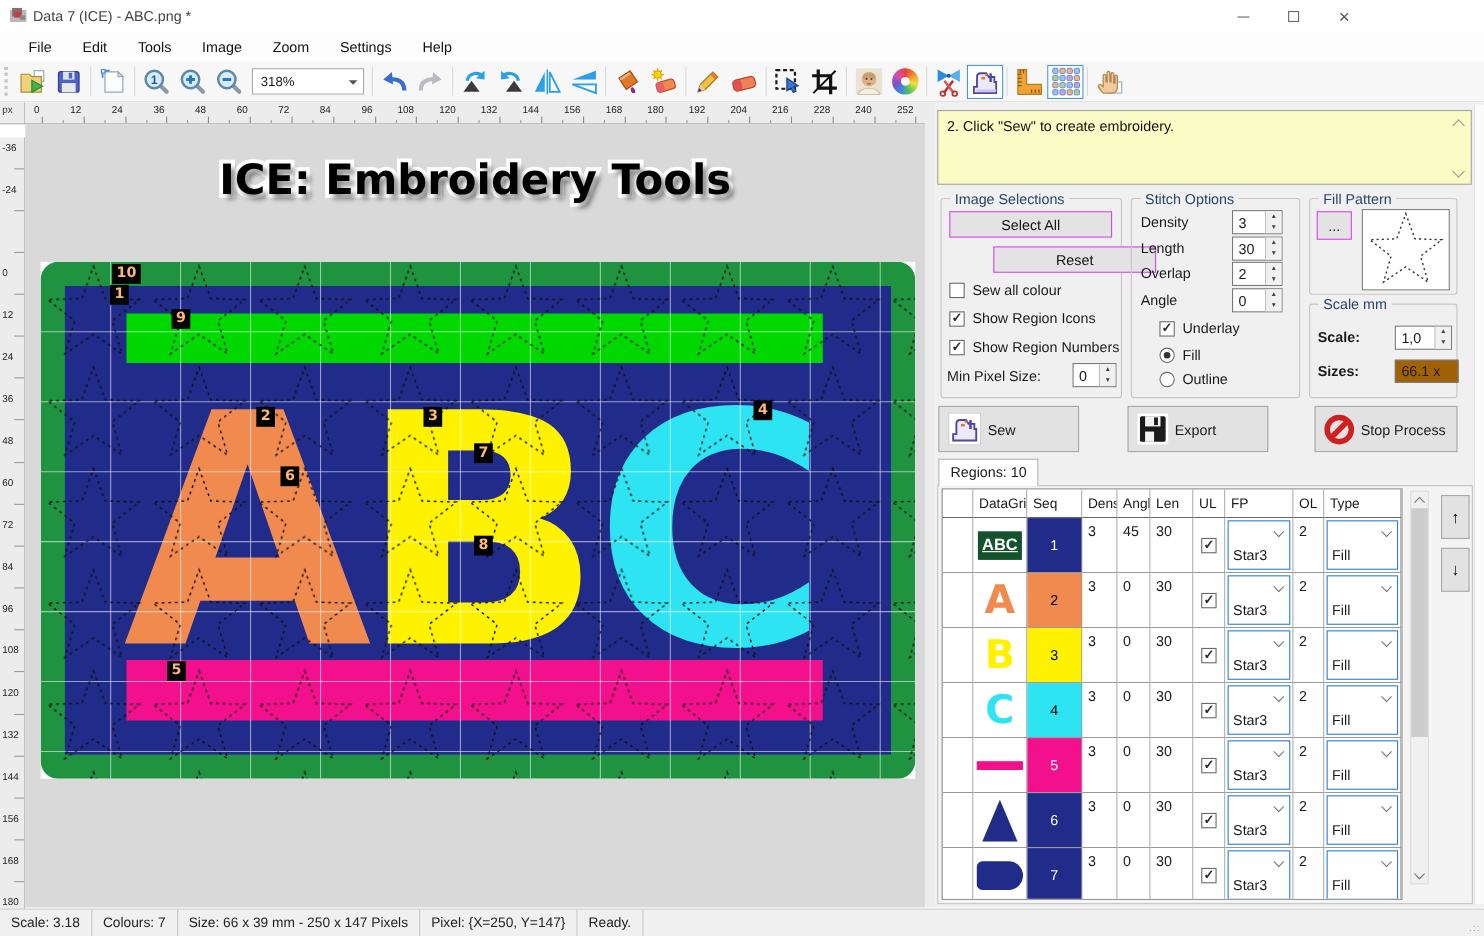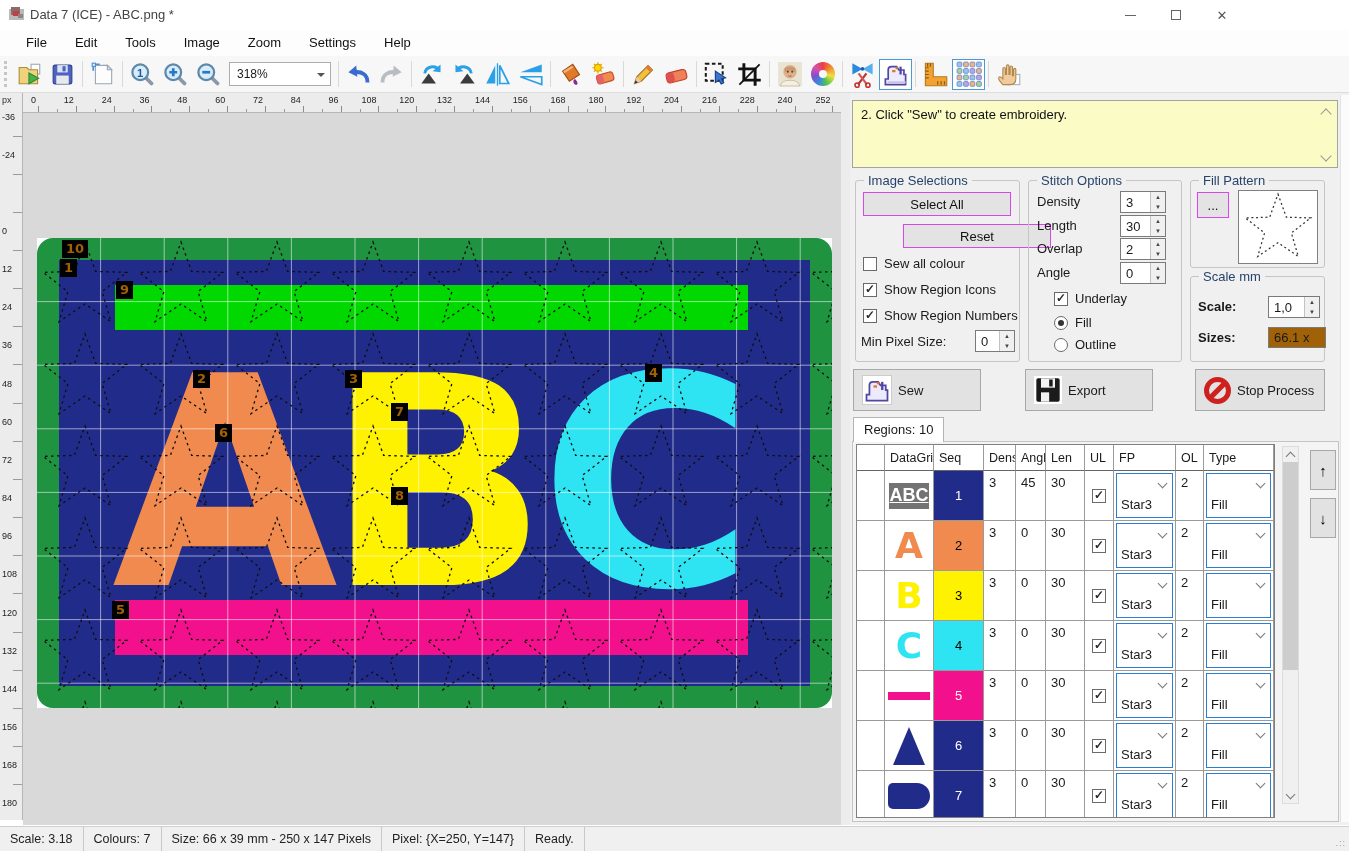"-36" #ruler-left { top: 108px -> 125px }
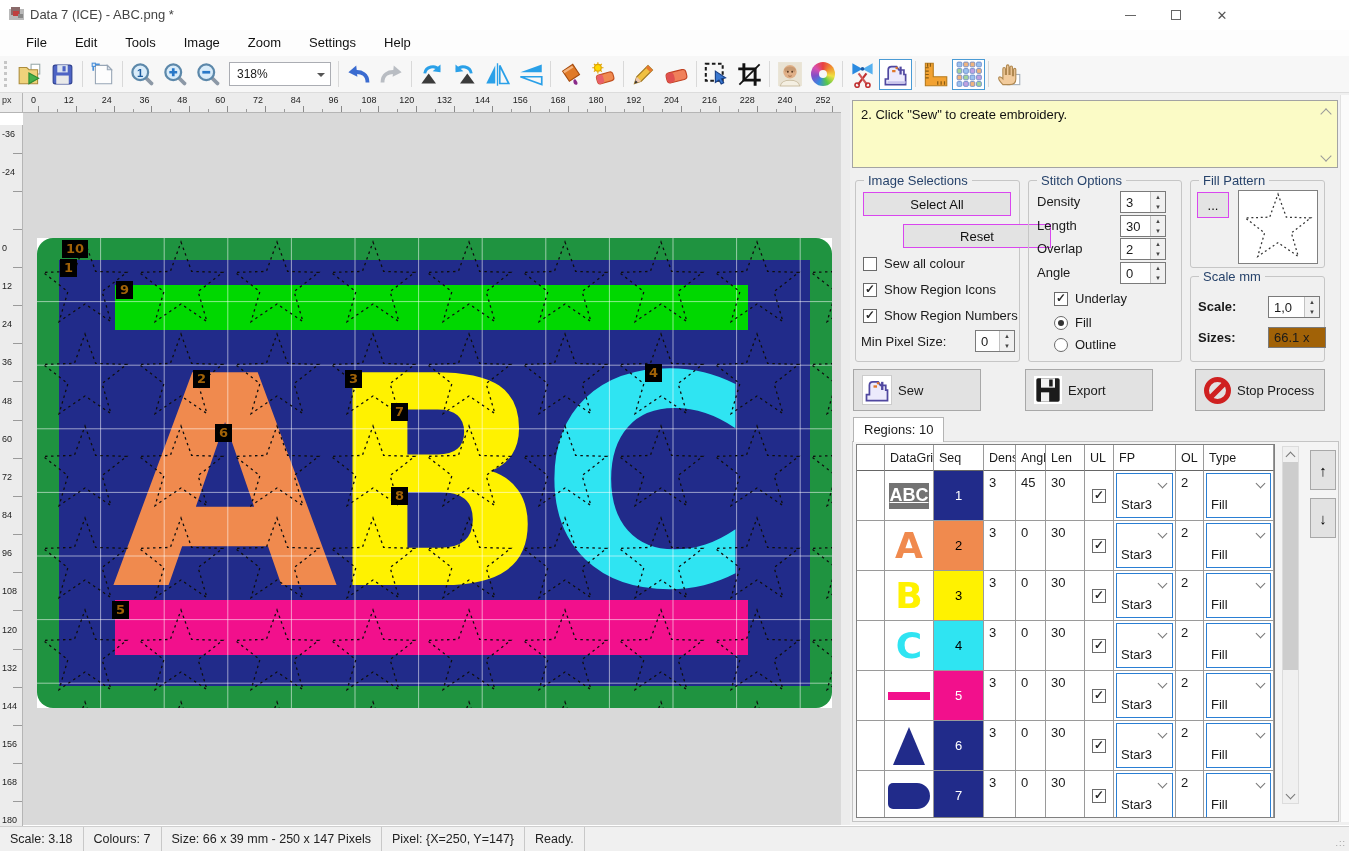"ICE: Embroidery Tools" div { html: none -> <div>ICE: Embroidery Tools</div> }
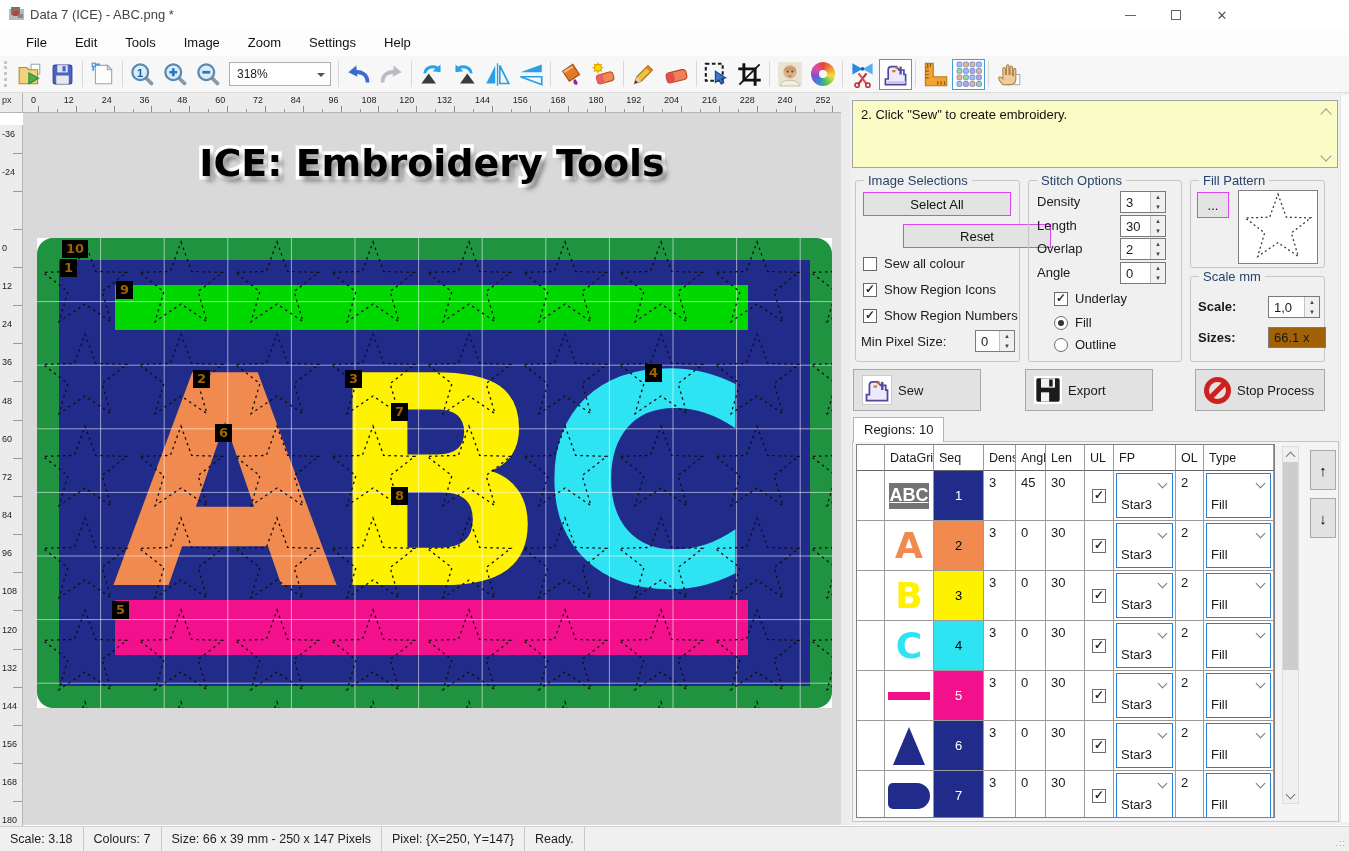"10" .rlabel { color: #a16207 -> #fdba74; margin-left: none -> 40px }
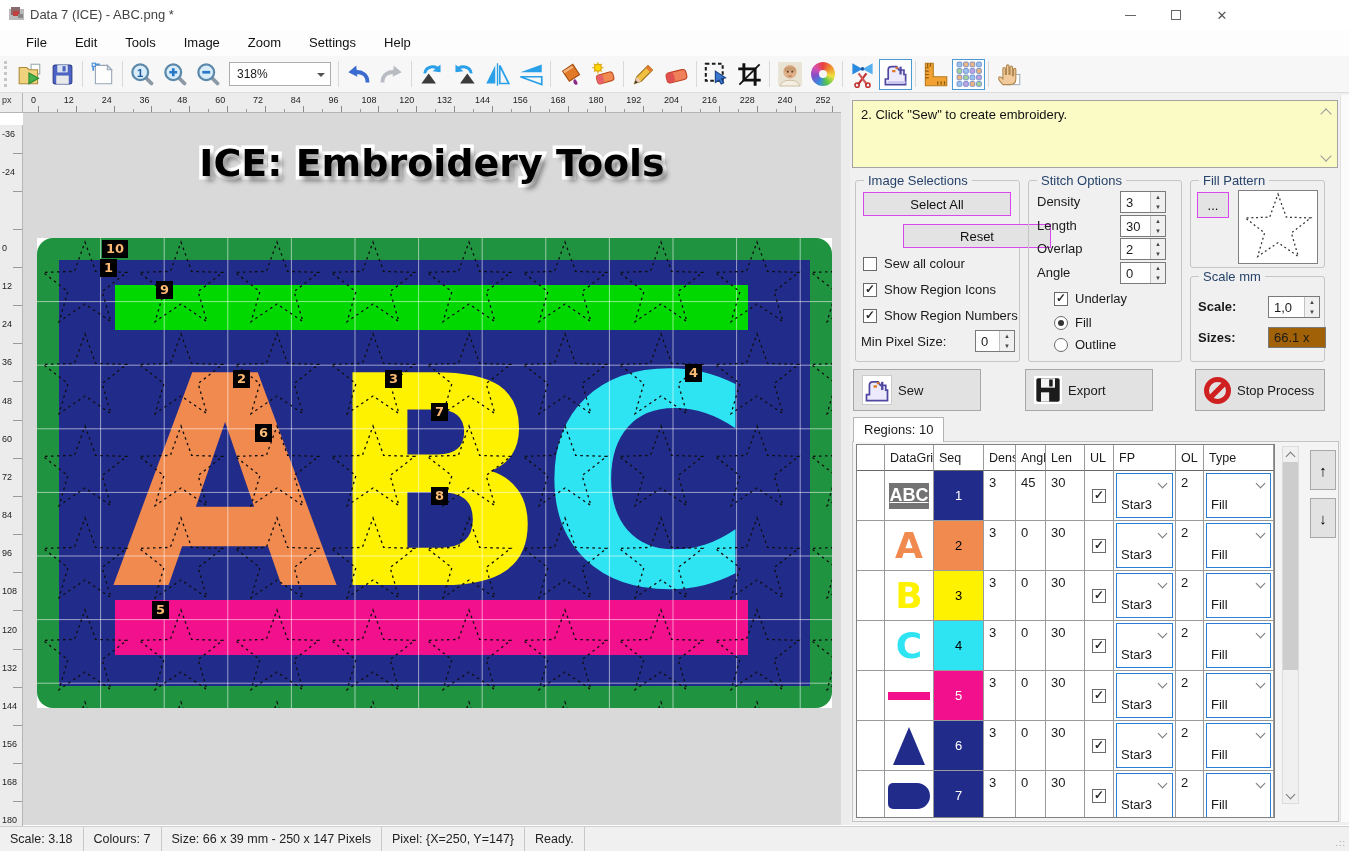"ABC" div { background: #737373 -> #14532d; font-size: 18px -> 15px }
